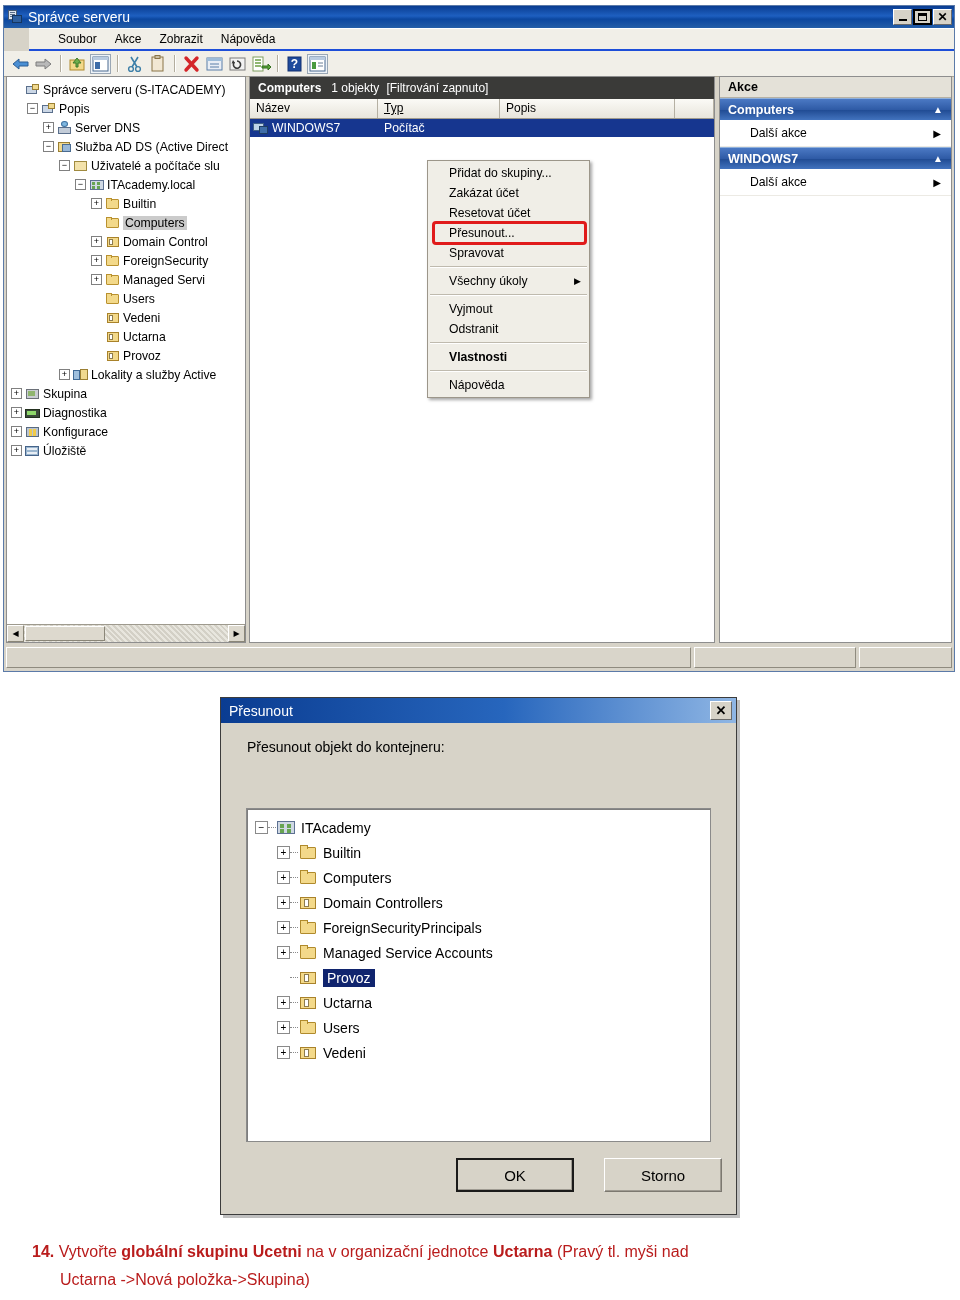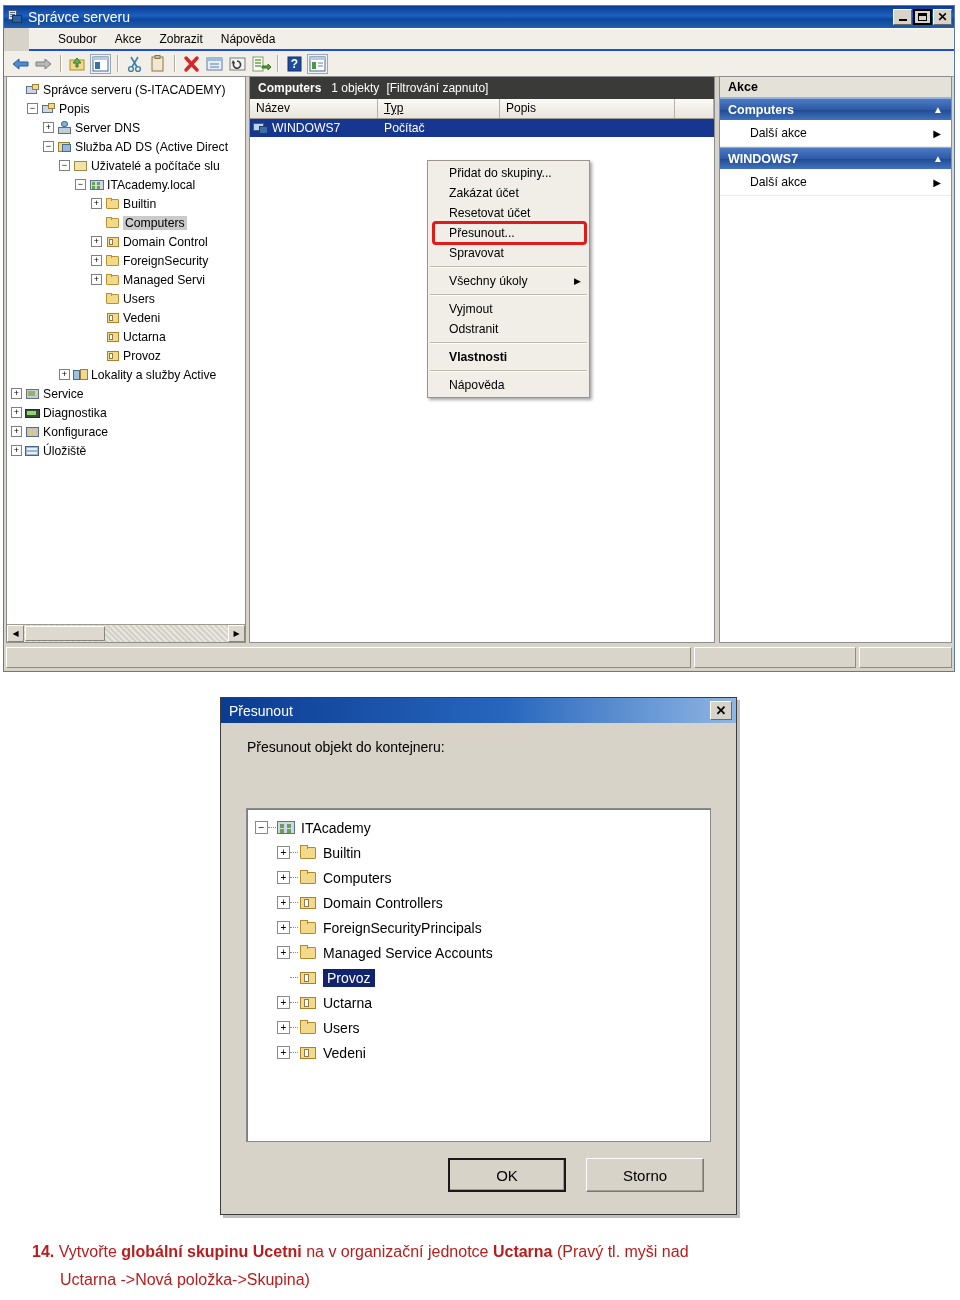"Service" span.lbl { text: Service -> Skupina }
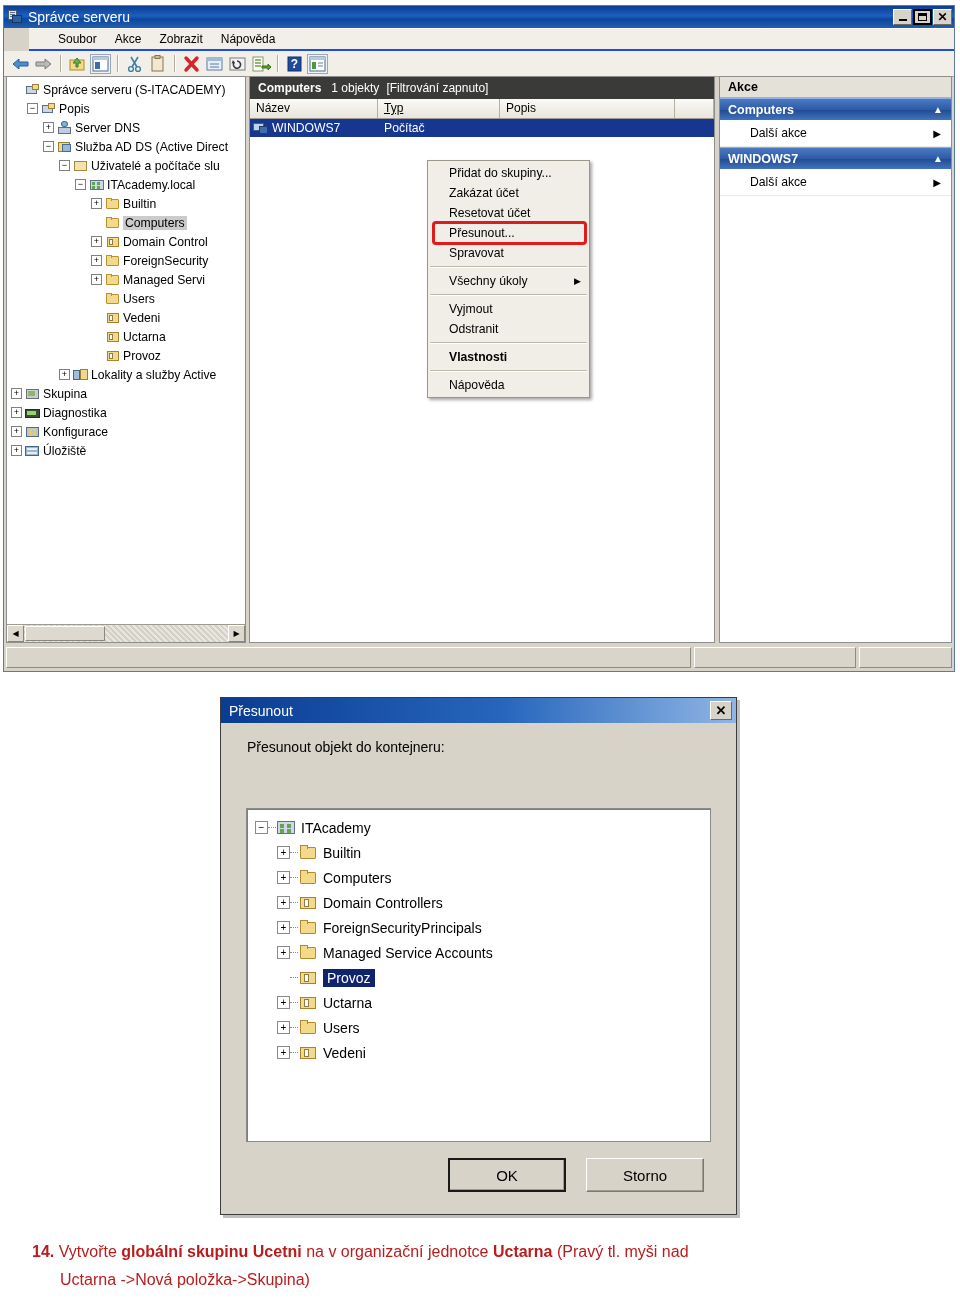"OK" .dlg-buttons { gap: 20px -> 30px; right: 32px -> 14px }
